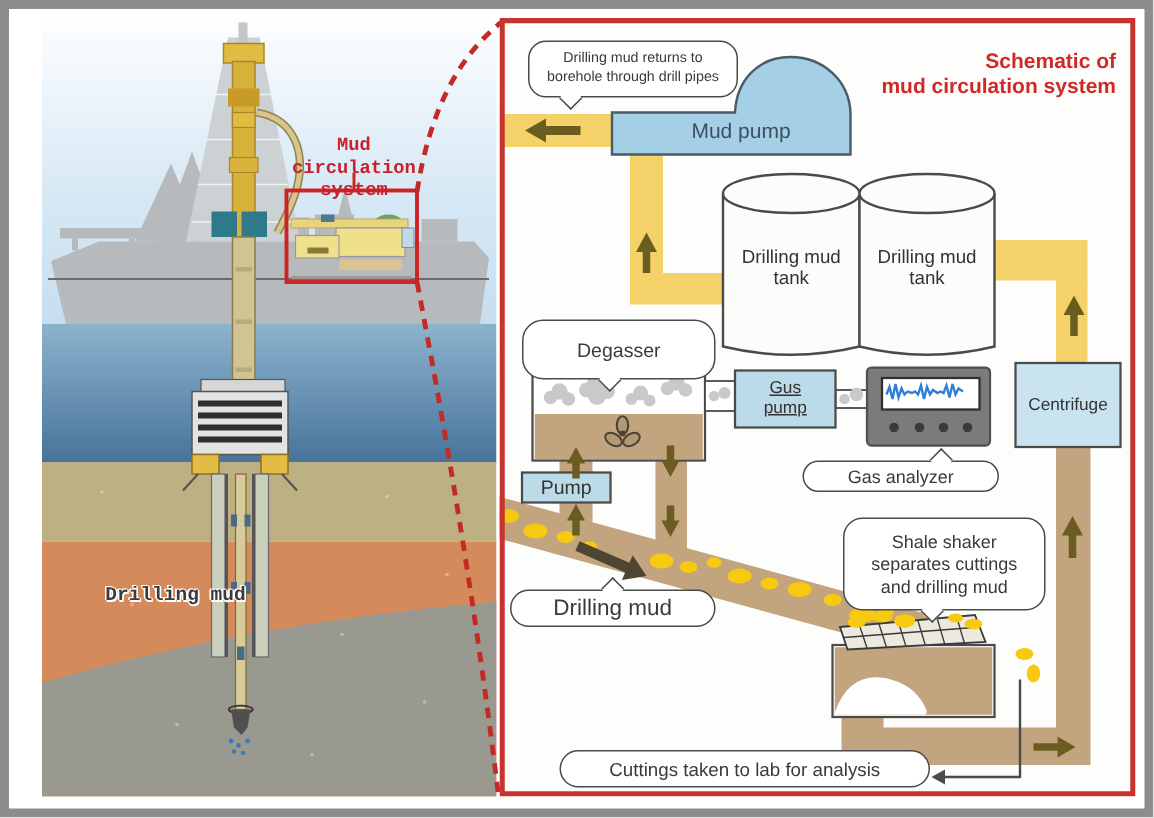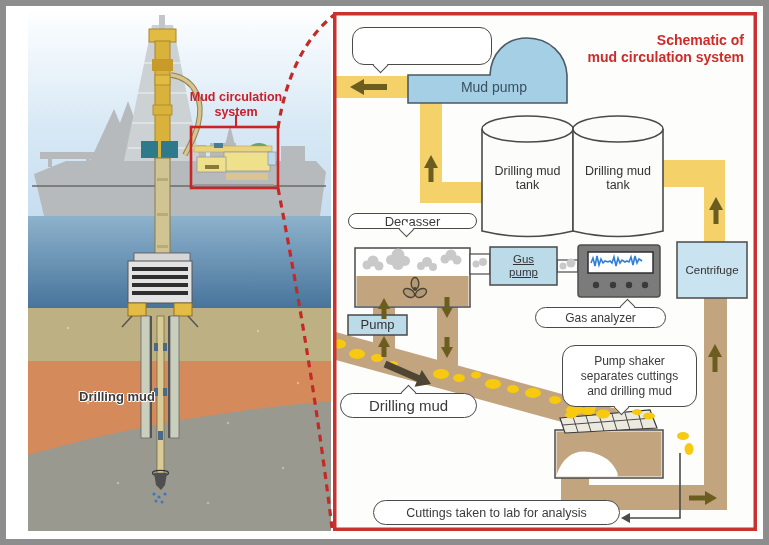"Drilling mud returns to" span { html: none -> <span>Drilling mud returns to borehole through drill pipes</span> }
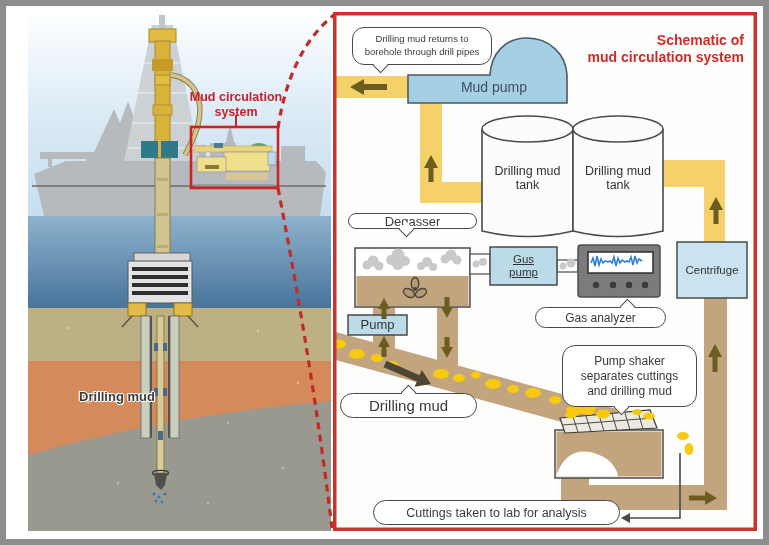"Mud circulation" .left-panel { font-family: none -> Liberation Mono, monospace }
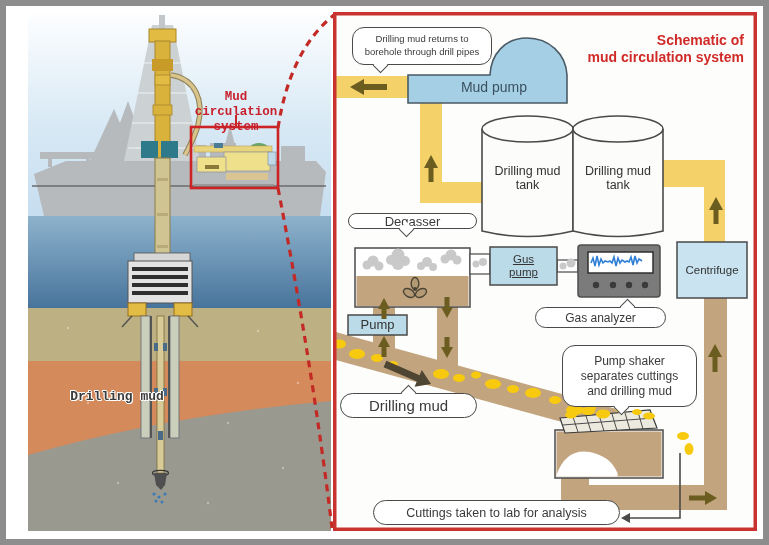"Degasser" div.bubble { height: 16px -> 40px }
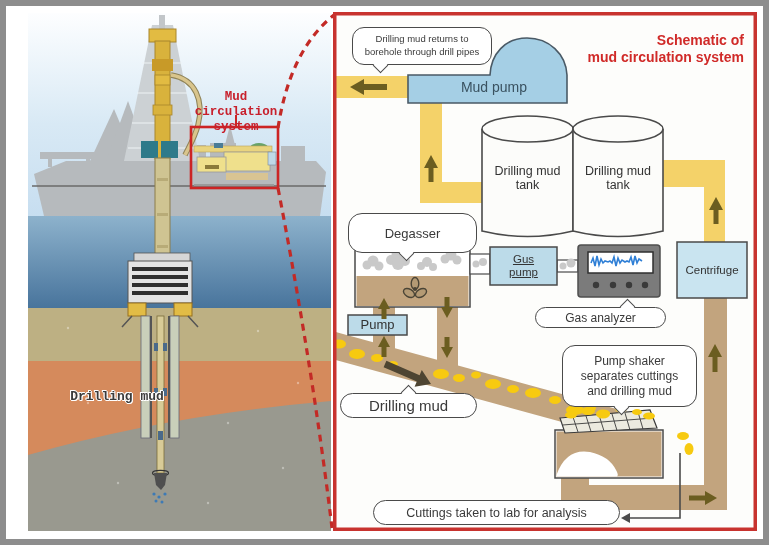"Pump shaker" span { text: Pump -> Shale }
